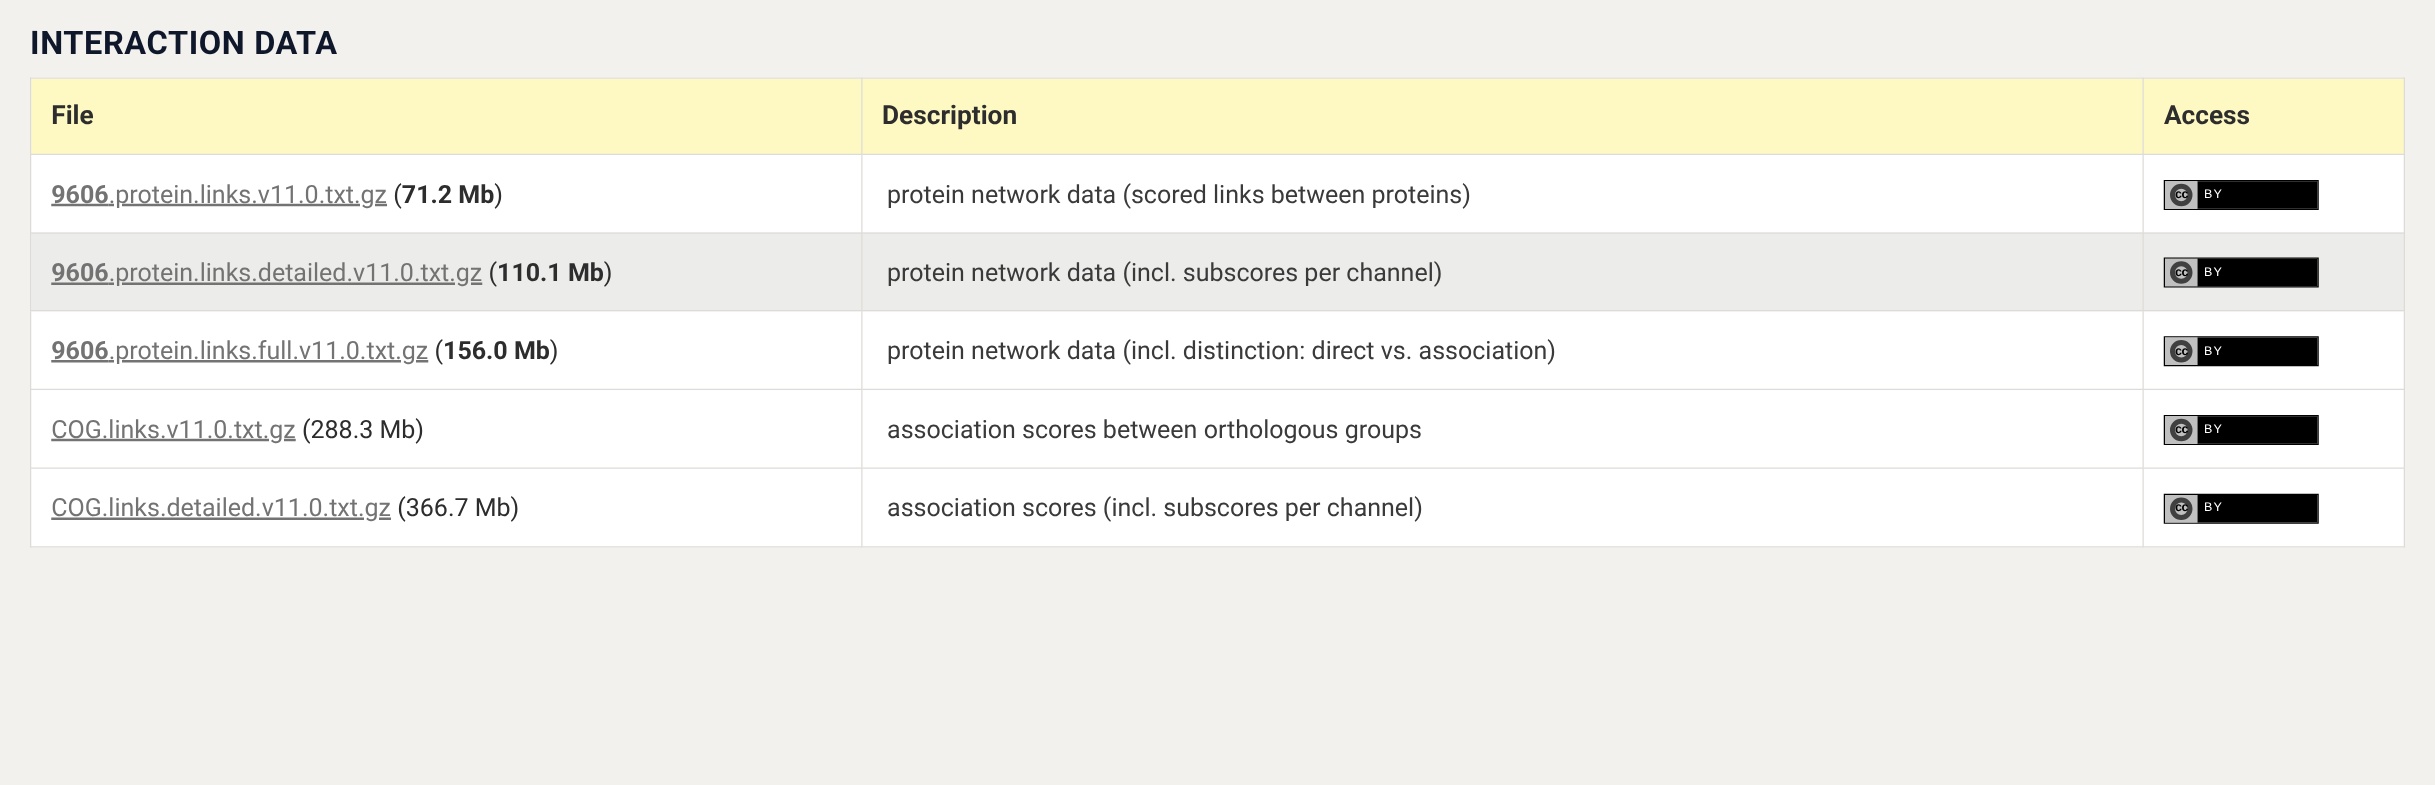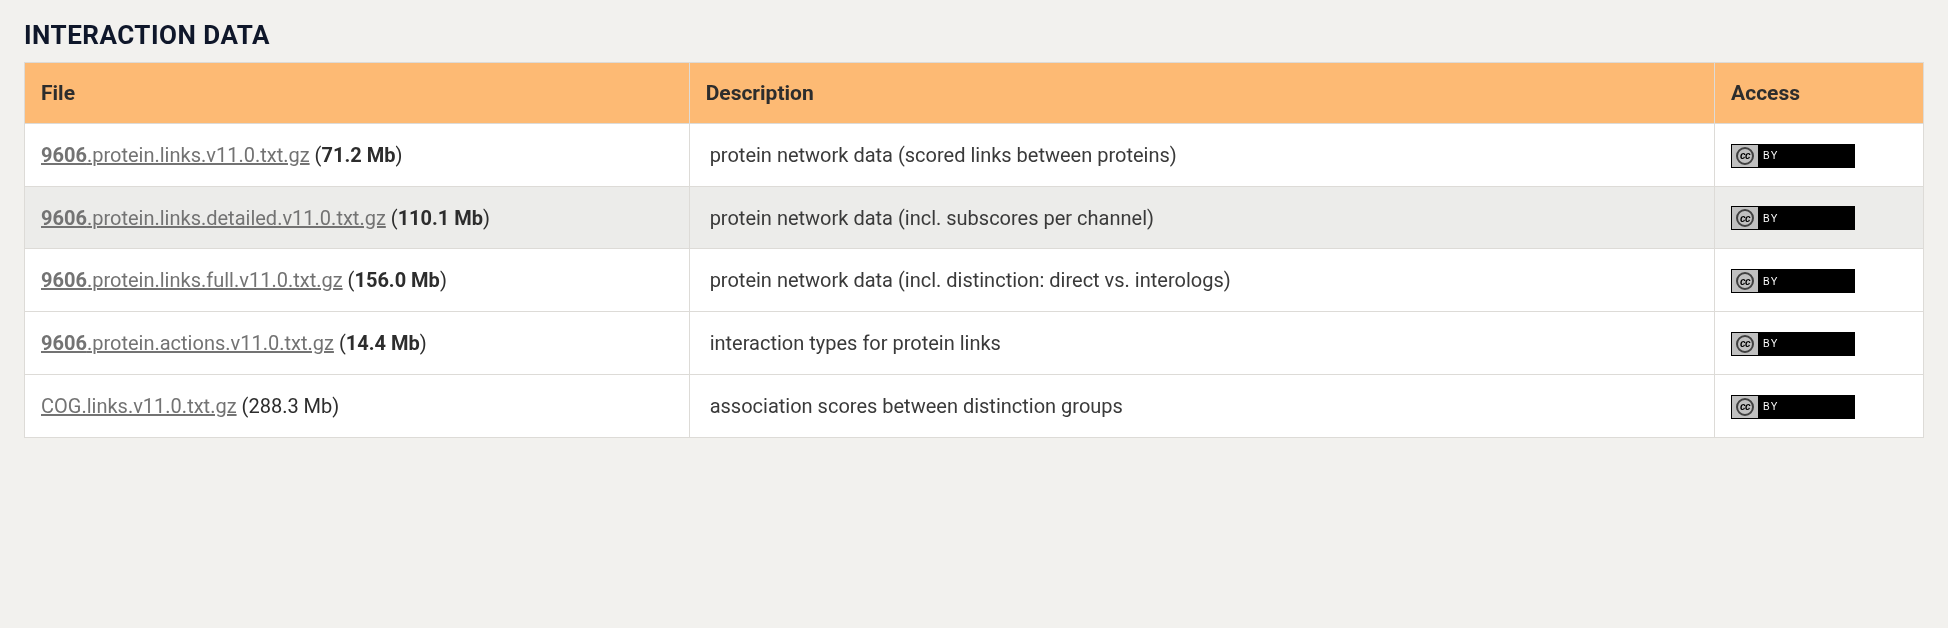"File" th { background: #fdba74 -> #fef9c3 }
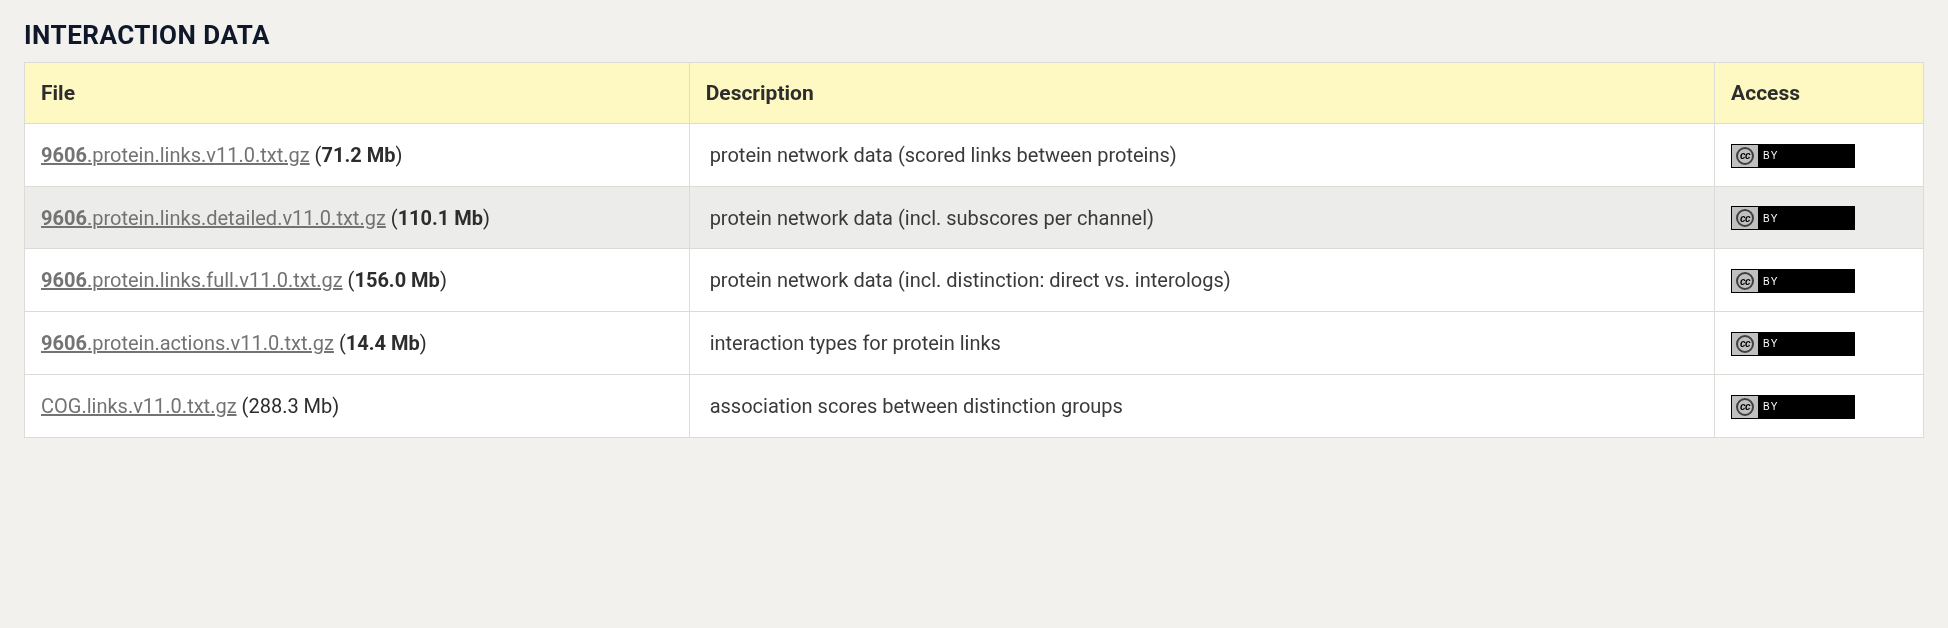"cc" .cc-circle { border: 2px solid #404040 -> 4px solid #404040; font-style: italic -> none }
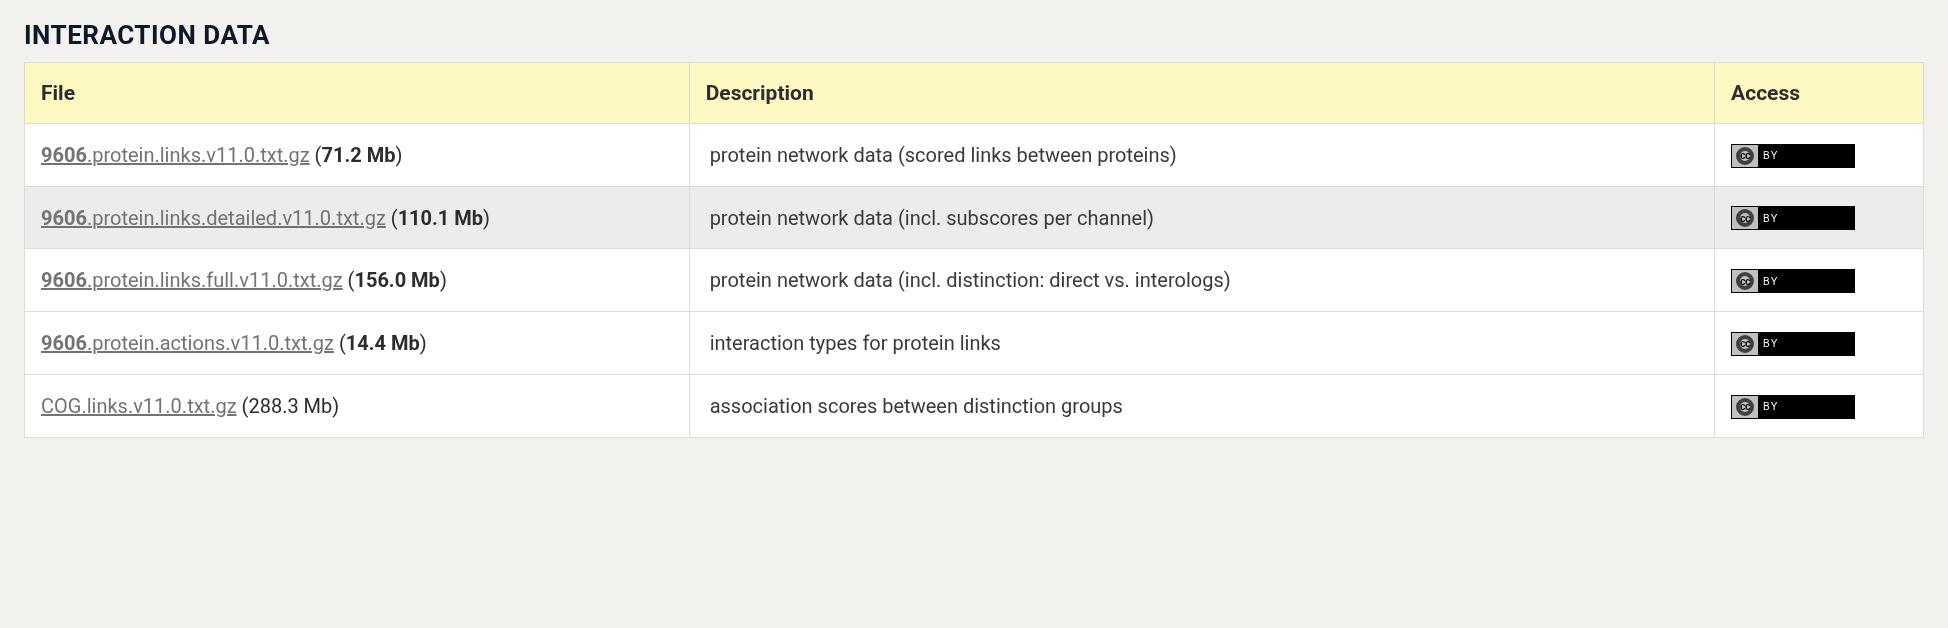"protein network data (incl. distinction:" td.desc { text: interologs -> association }
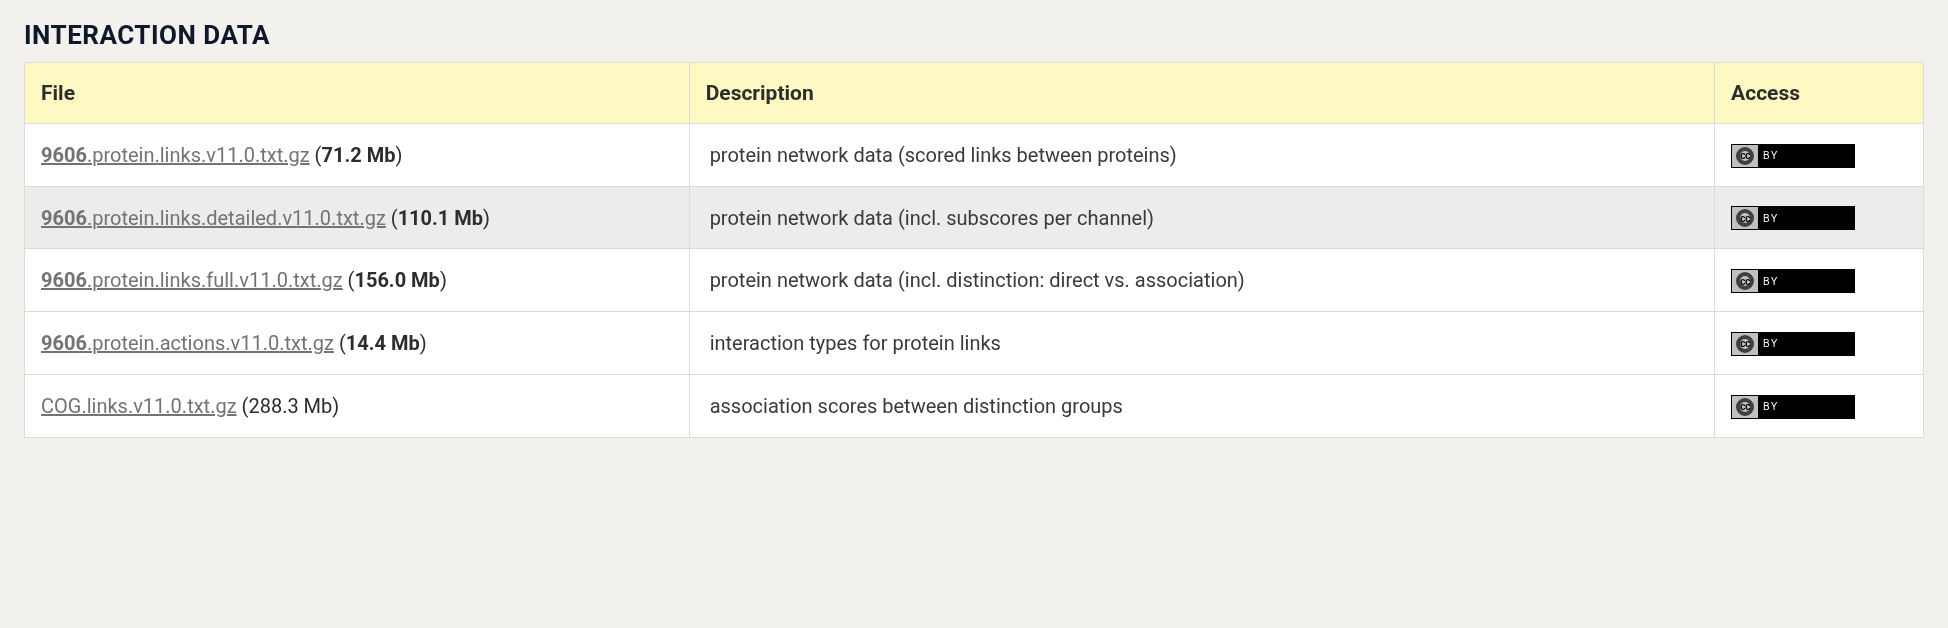"9606.protein.actions.v11.0.txt.gz (14.4" tr { html: <tr> <td> <a><span>9606</span><span>.protein.actions.v11.0.txt.gz</span></a> <span> (</span><span>14.4 Mb</span><span>)</span> </td> <td>interaction types for protein links</td> <td> <span> <span> <span>cc</span> </span> <span>BY</span> </span> </td> </tr> -> none }
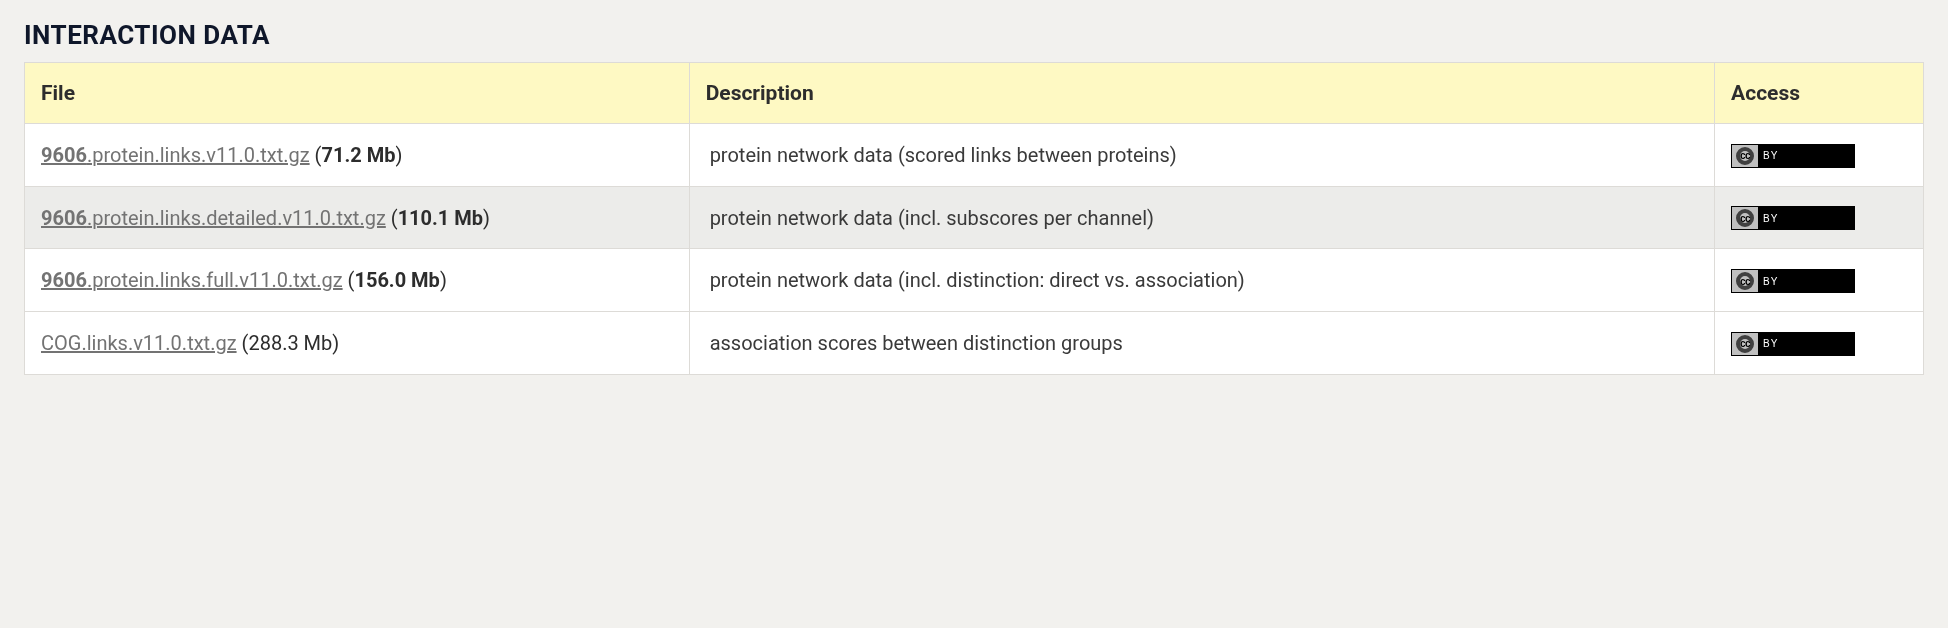"association scores between distinction" td.desc { text: distinction -> orthologous }
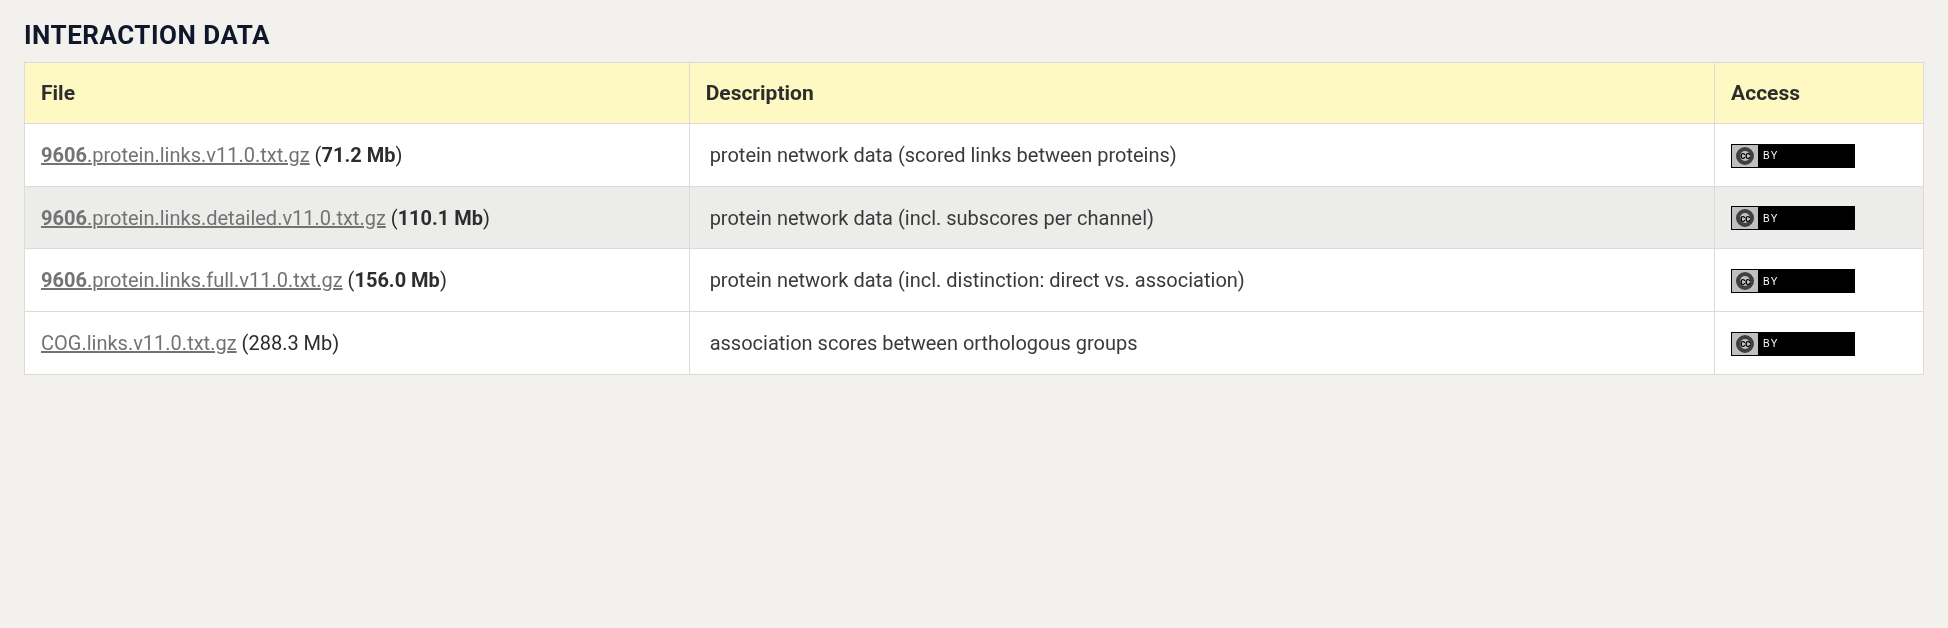"COG.links.detailed.v11.0.txt.gz (366.7" tr { html: none -> <tr> <td> <a><span>COG.links.detailed.v11.0.txt.gz</span></a> <span> (</span><span>366.7 Mb</span><span>)</span> </td> <td>association scores (incl. subscores per channel)</td> <td> <span> <span> <span>cc</span> </span> <span>BY</span> </span> </td> </tr> }
